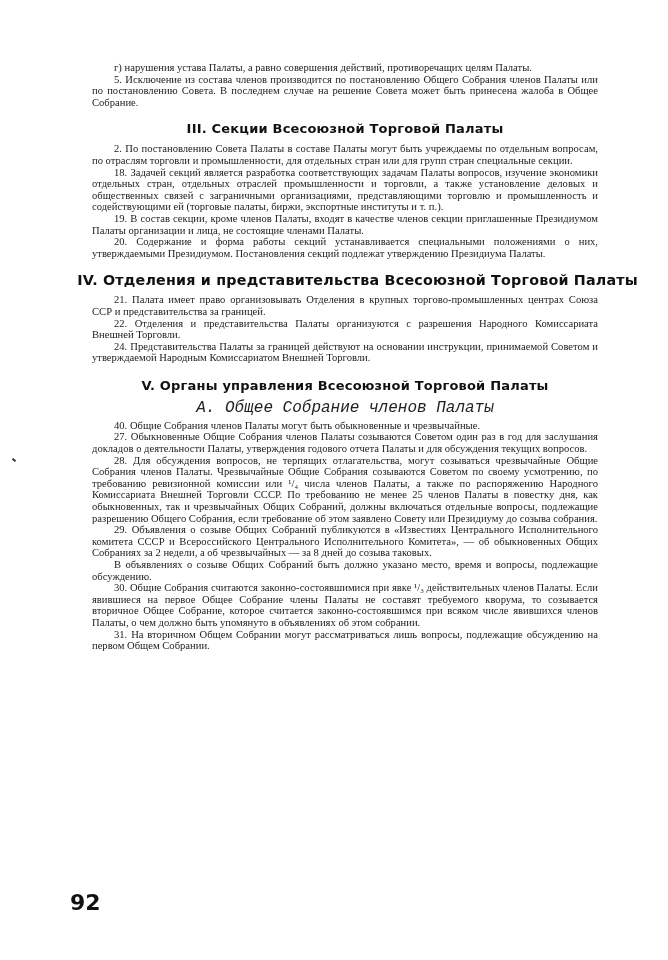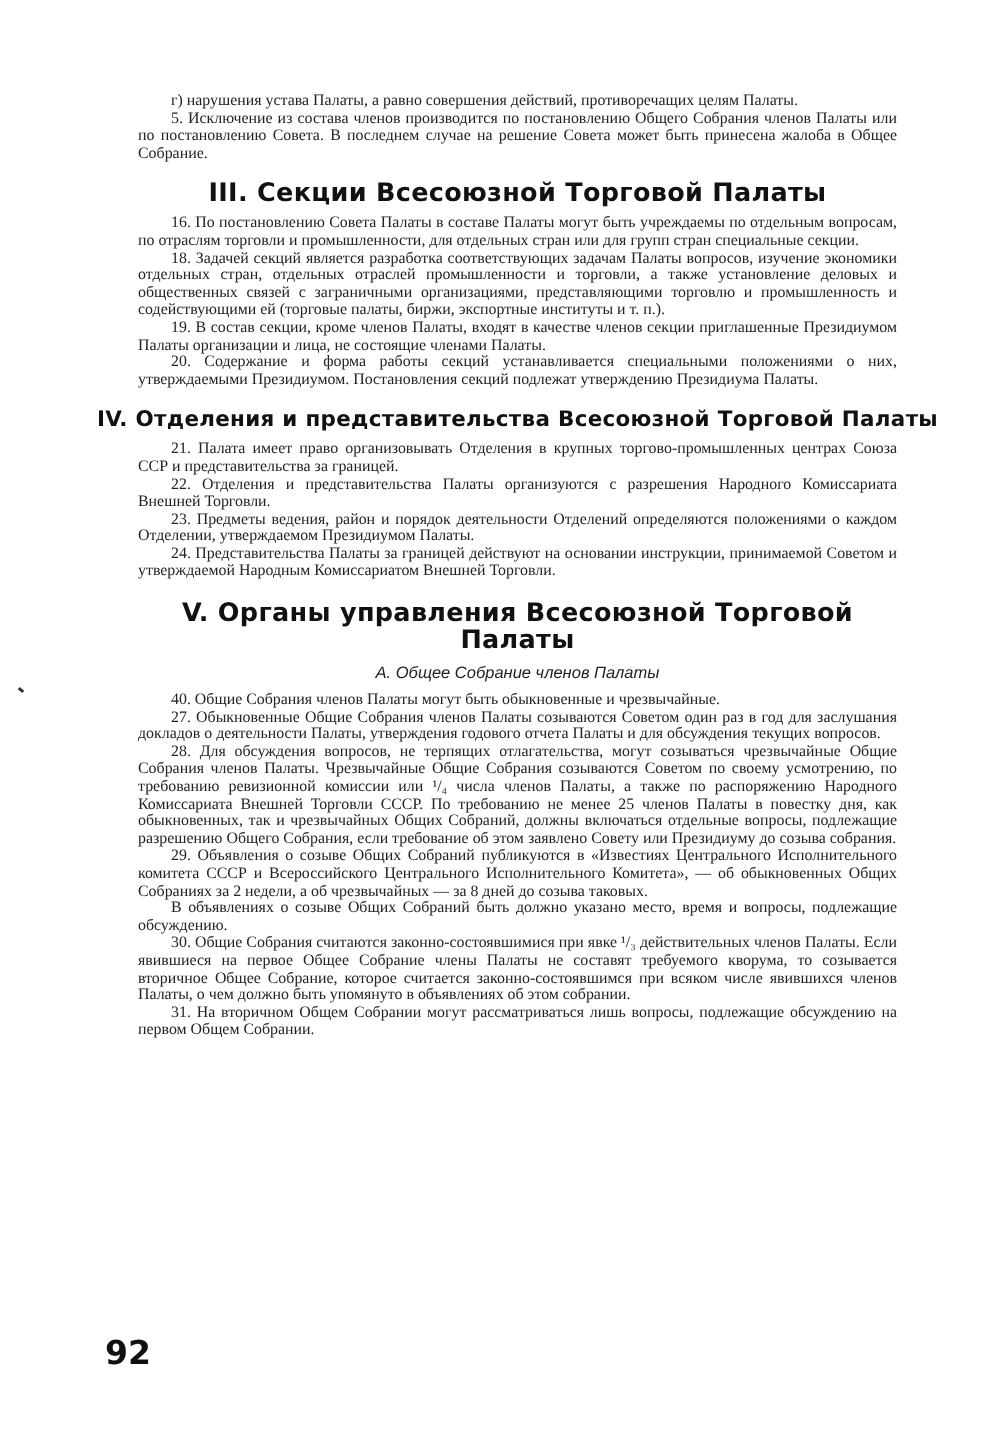"III. Секции Всесоюзной Торговой Палаты" .h2 { font-size: 17px -> 13px }
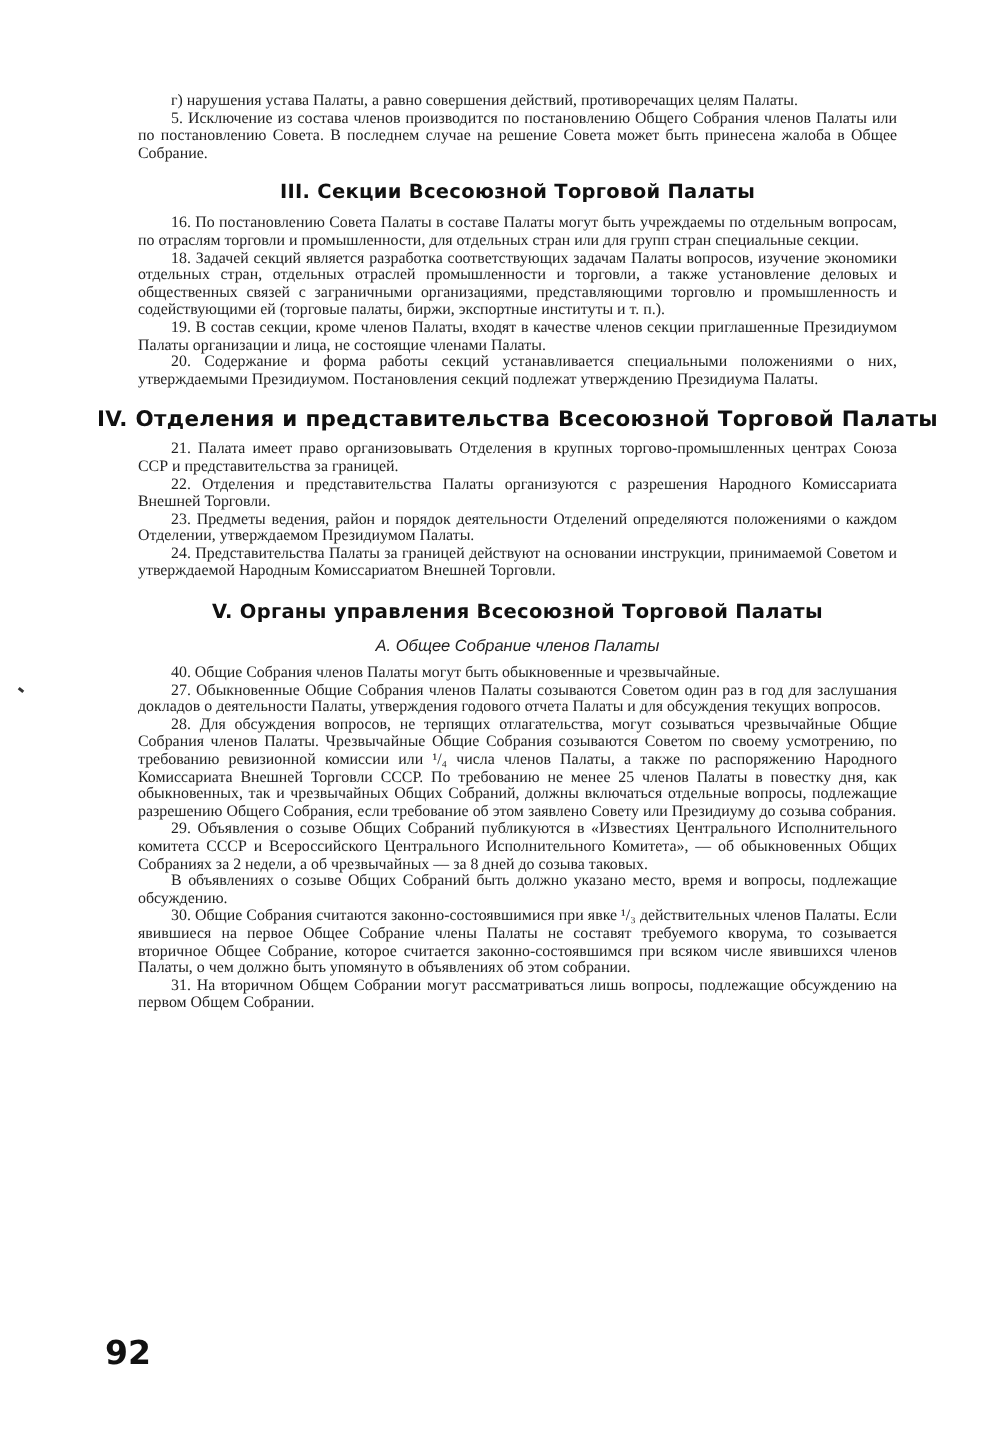"16. По постановлению Совета Палаты" p.p { text: 16 -> 2 }
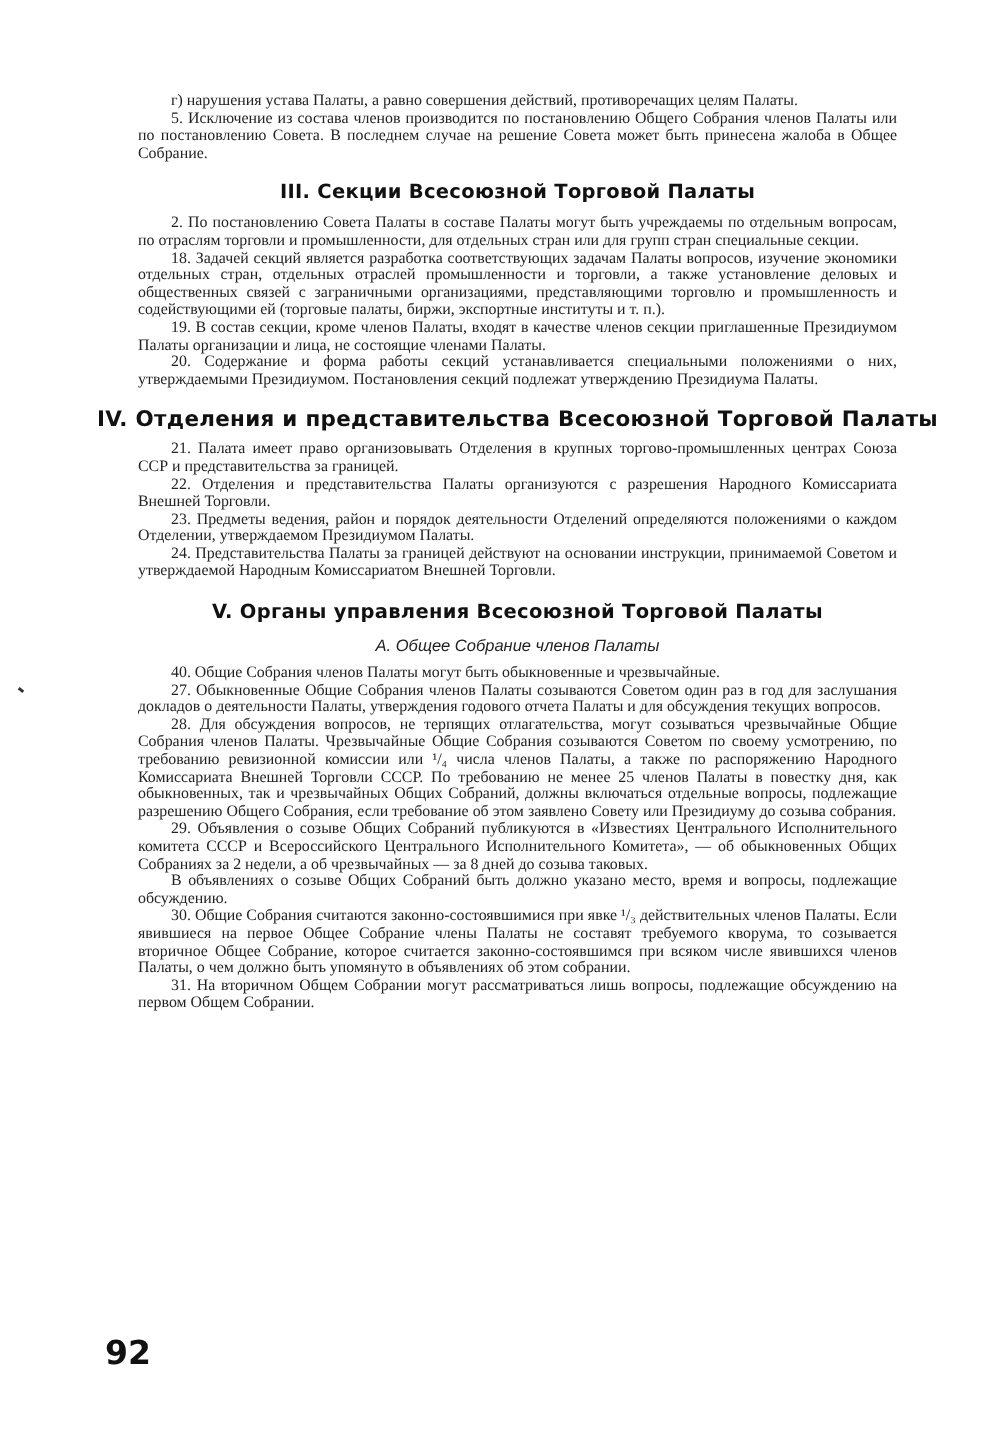"IV. Отделения и представительства" .h2.s4 { text-align: center -> right }
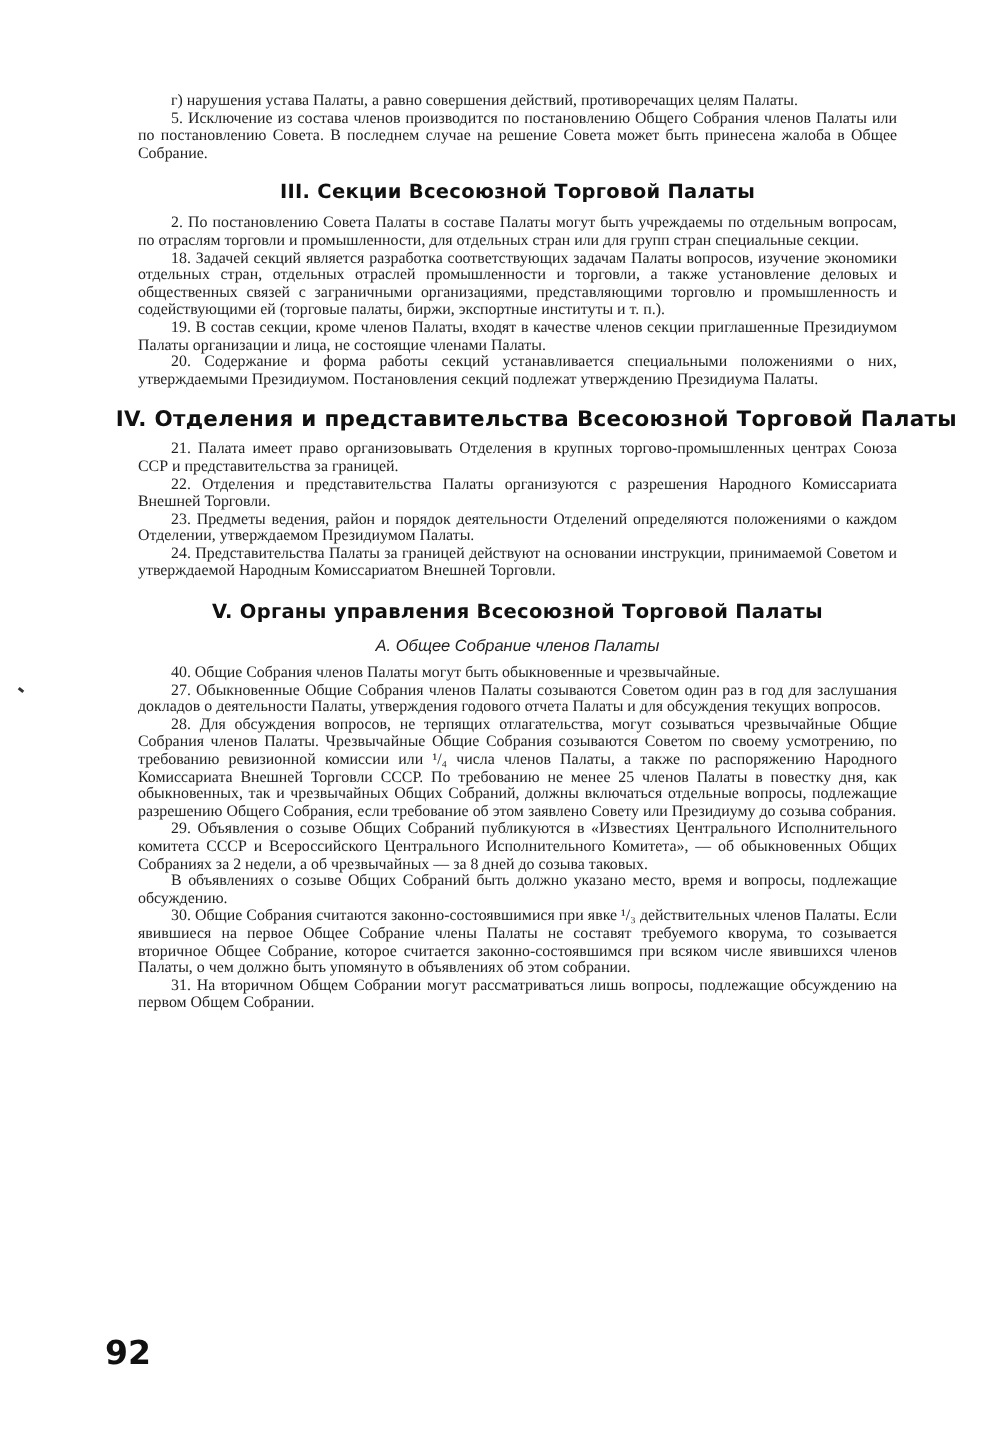"23. Предметы ведения, район и" p.p { html: <p>23. Предметы ведения, район и порядок деятельности Отделений определяются положениями о каждом Отделении, утверждаемом Президиумом Палаты.</p> -> none }
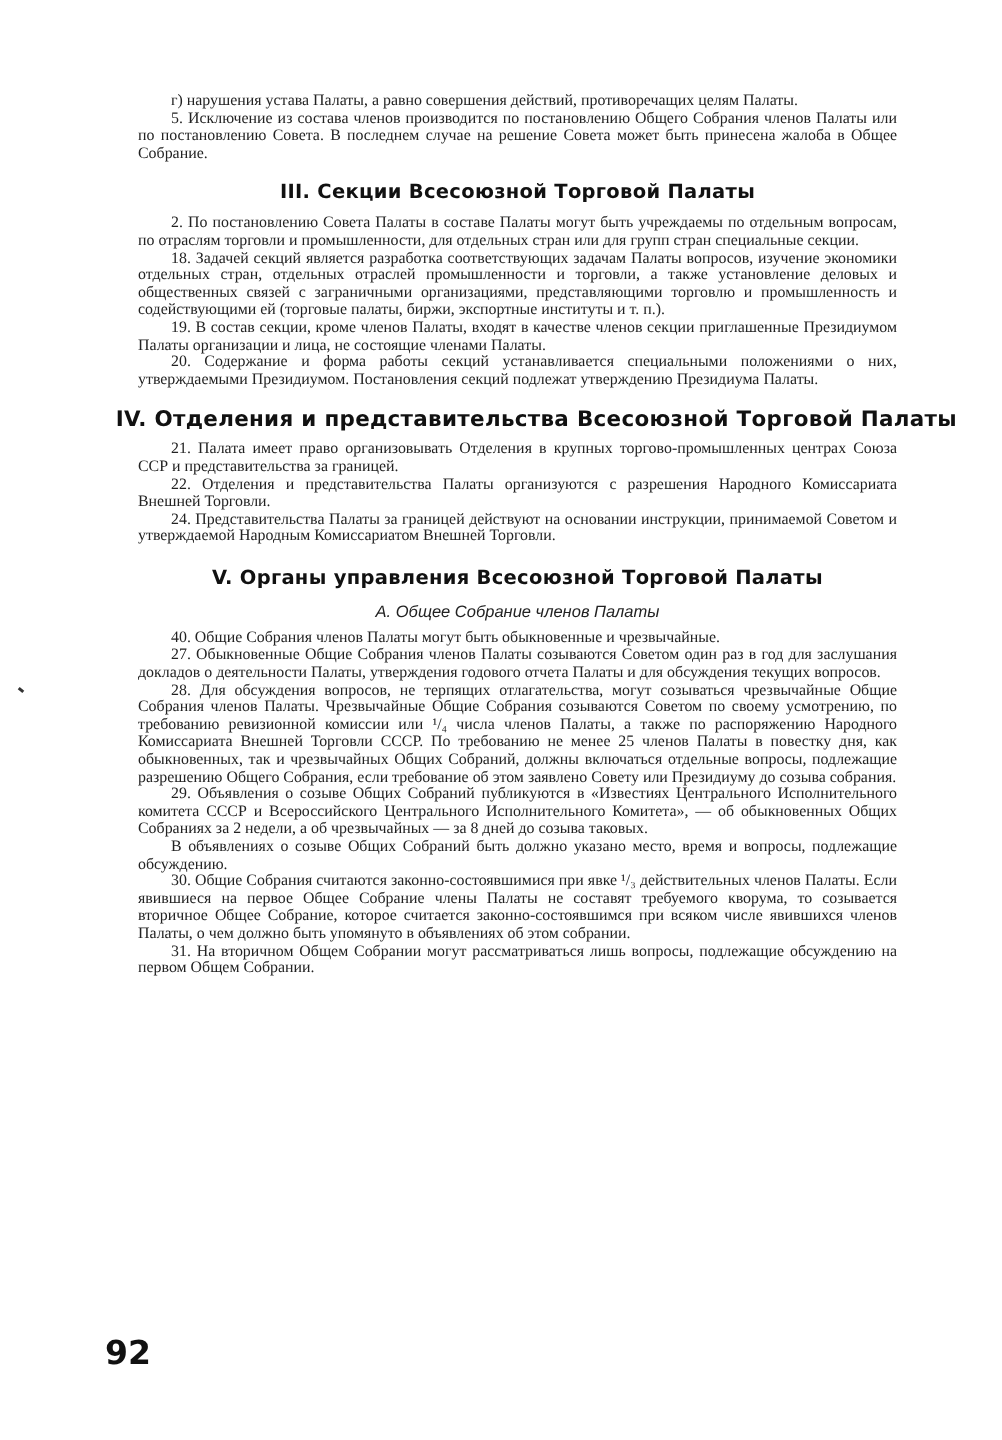"А. Общее Собрание членов Палаты" .h3 { font-family: Liberation Sans, sans-serif -> Liberation Mono, monospace; font-size: 11px -> 16px }
